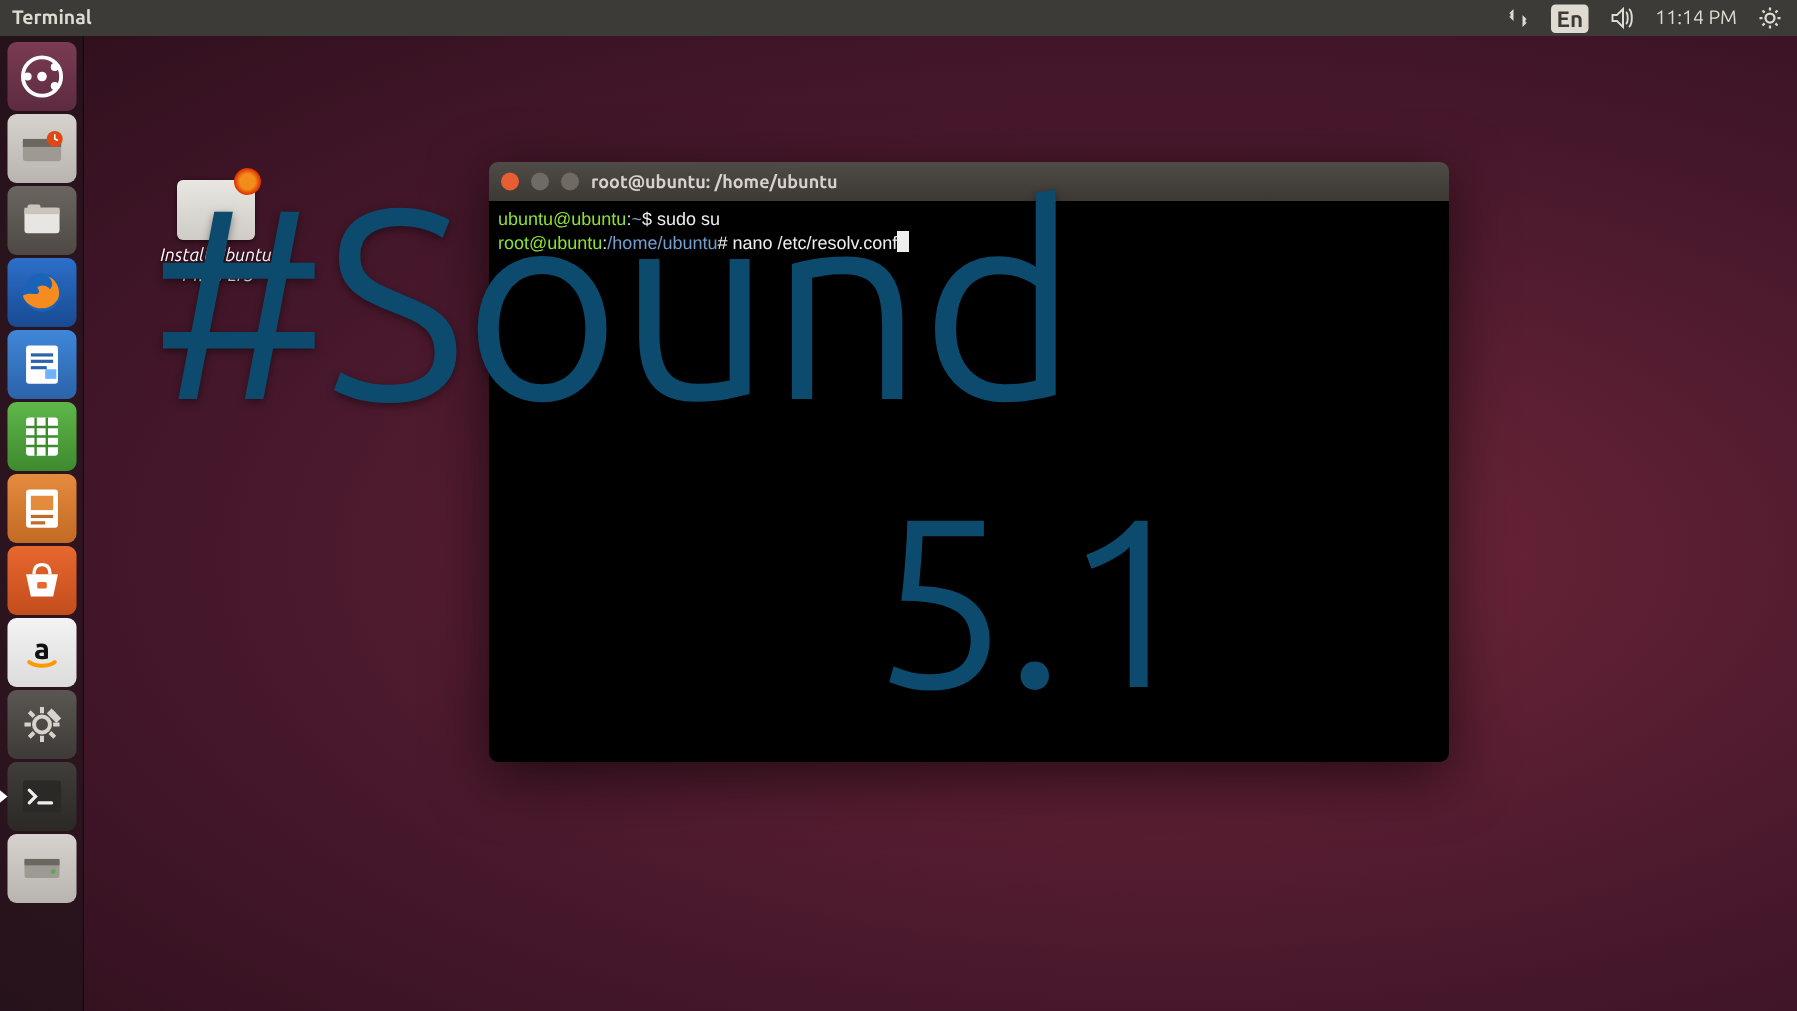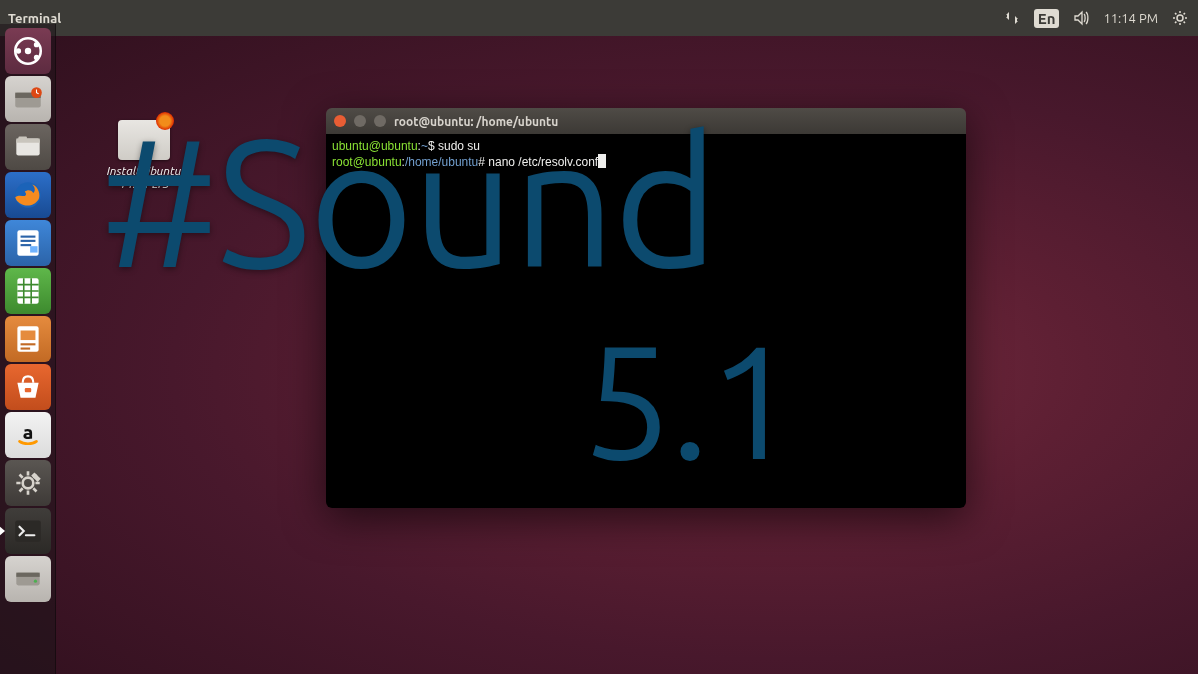"Terminal" .menubar { height: 36px -> 24px }
